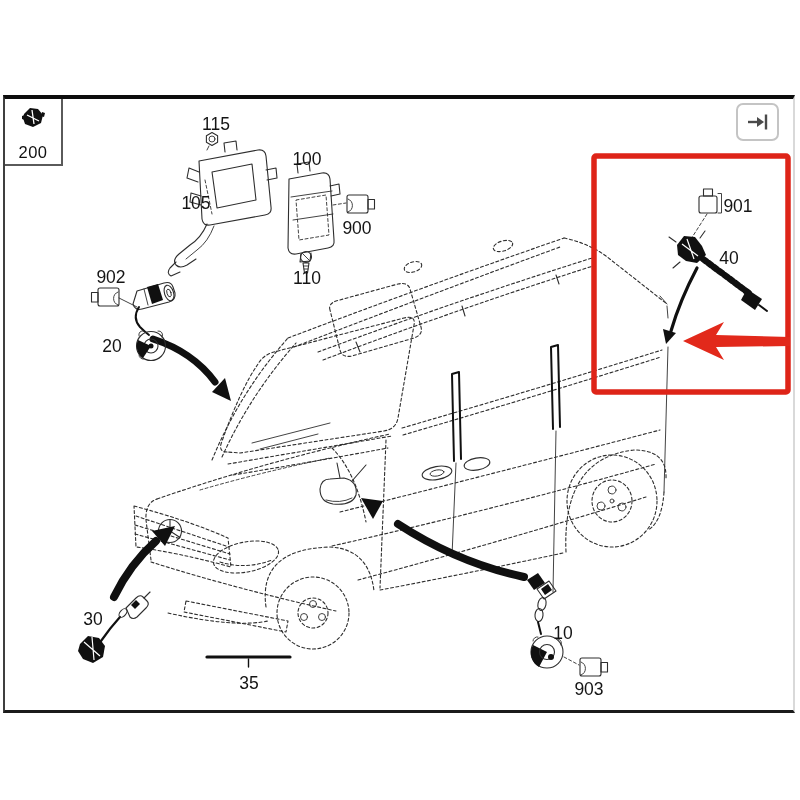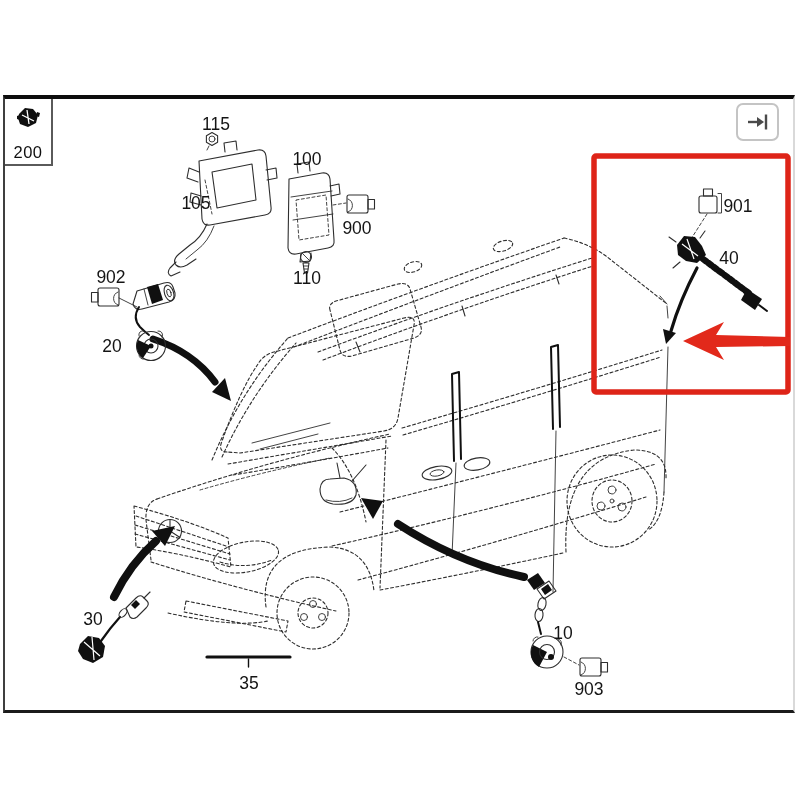"200" .corner-box { width: 48px -> 58px }
